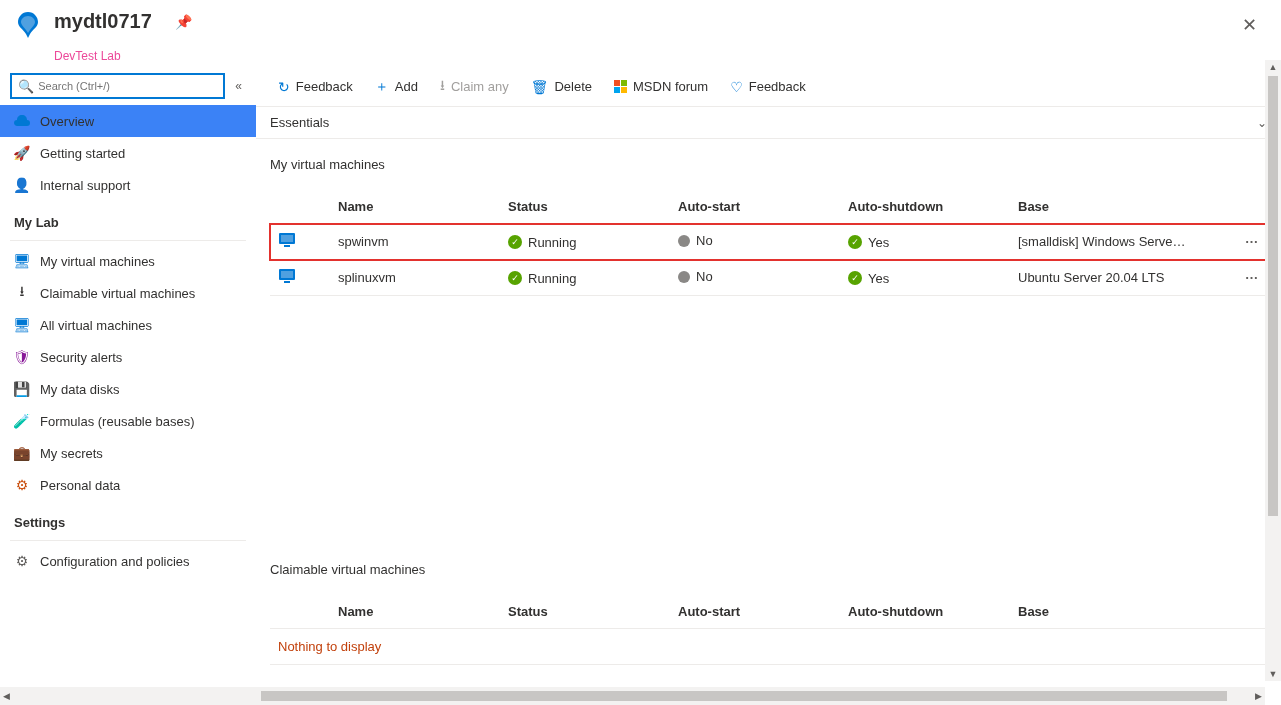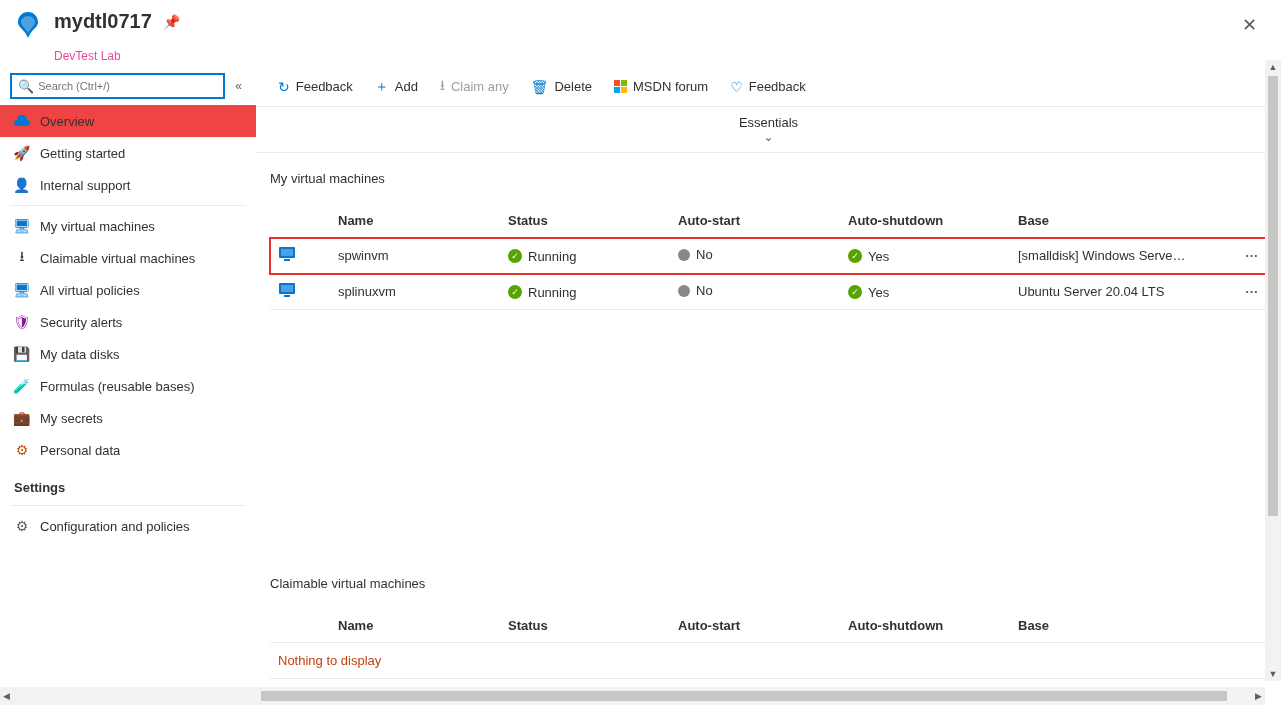"mydtl0717" .header-title { gap: 12px -> 24px }
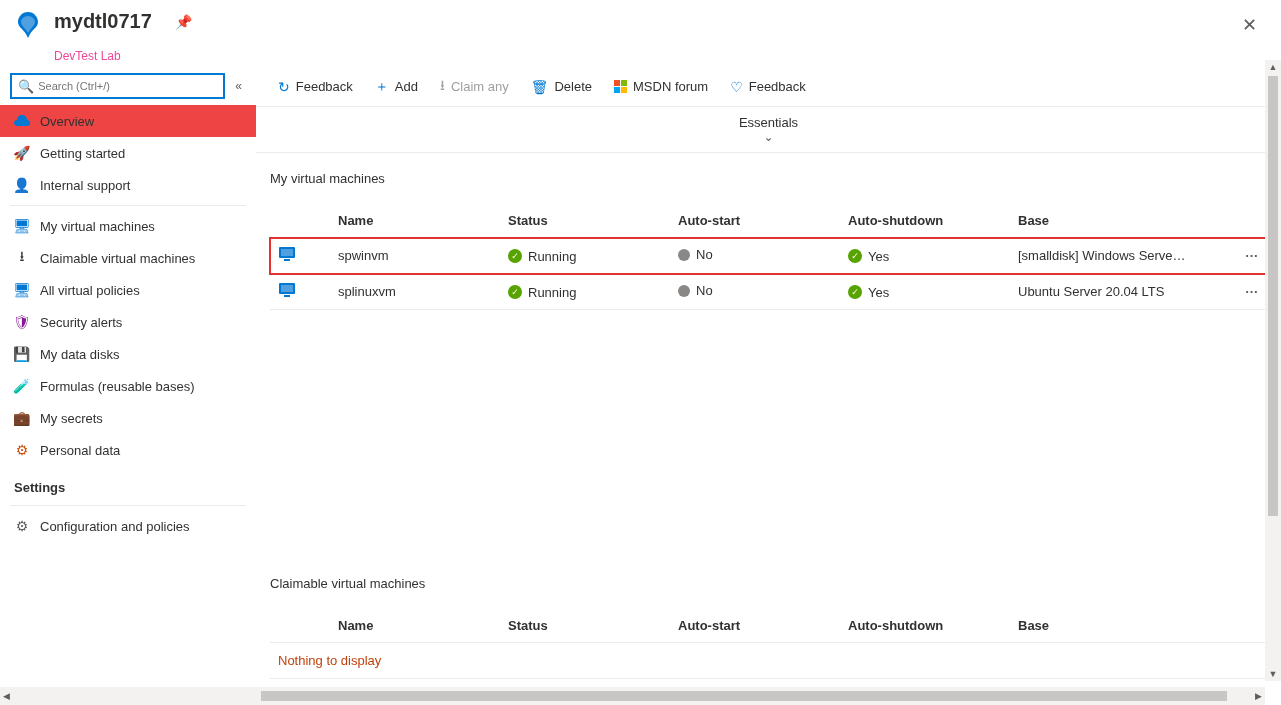"Overview" .side-item.active { background: #ef4444 -> #3b82f6 }
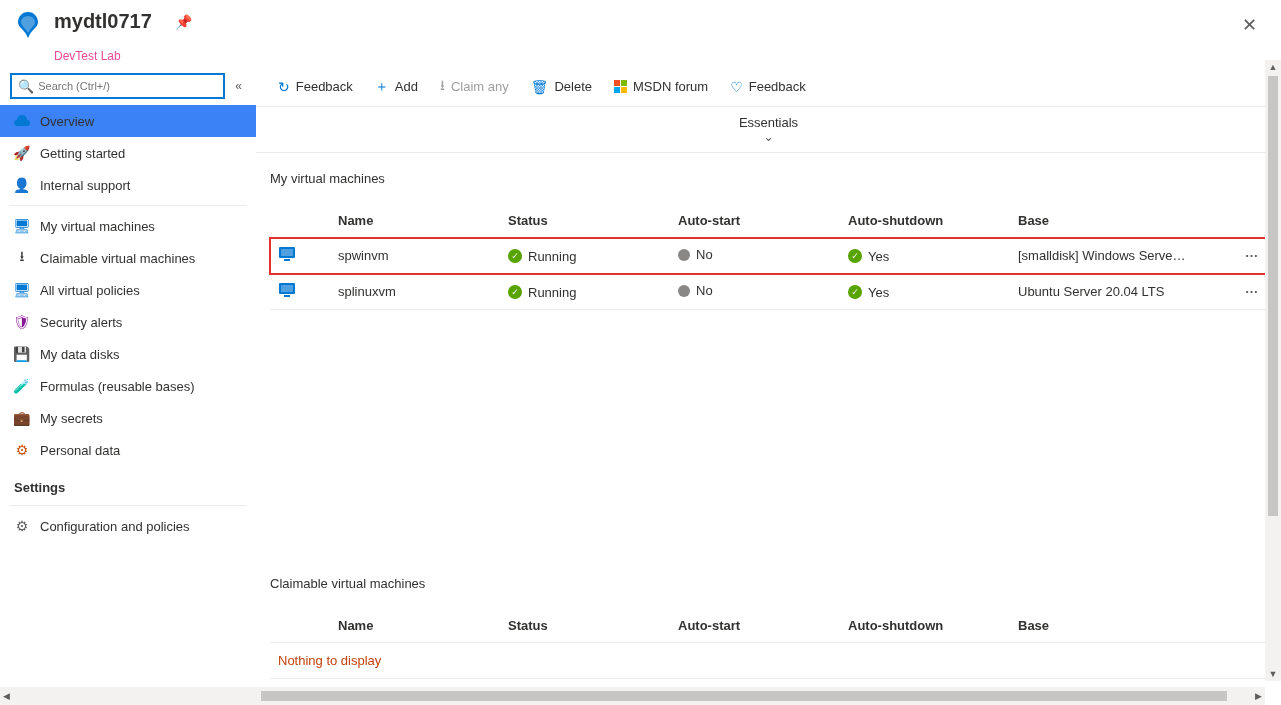"Essentials" .essentials { flex-direction: column -> none }
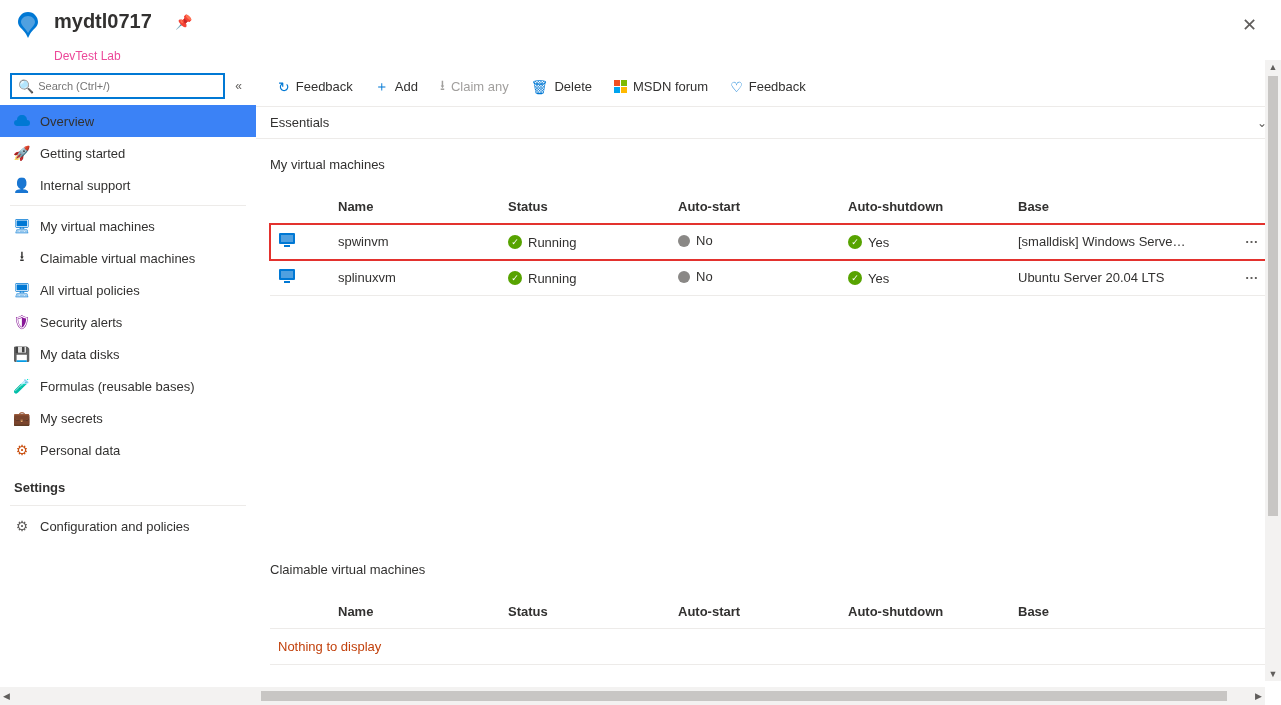"My Lab" div.side-section { html: none -> <div>My Lab</div> }
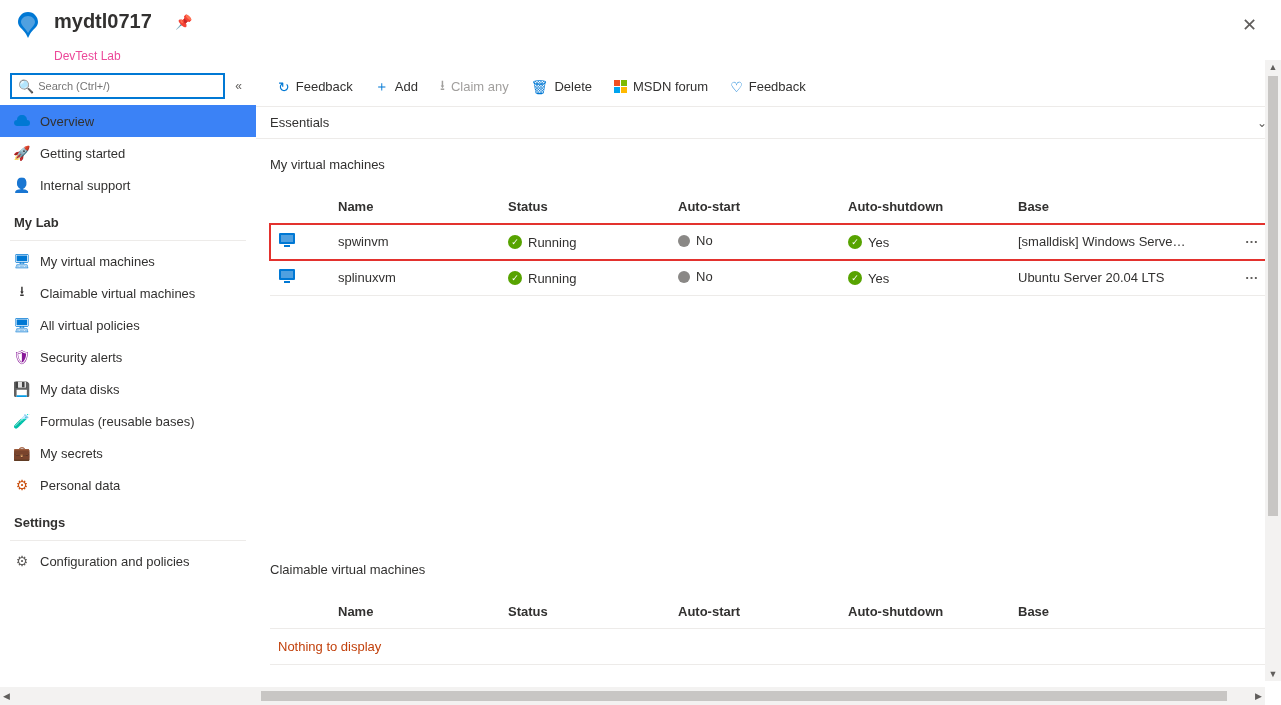"All virtual policies" span { text: policies -> machines }
